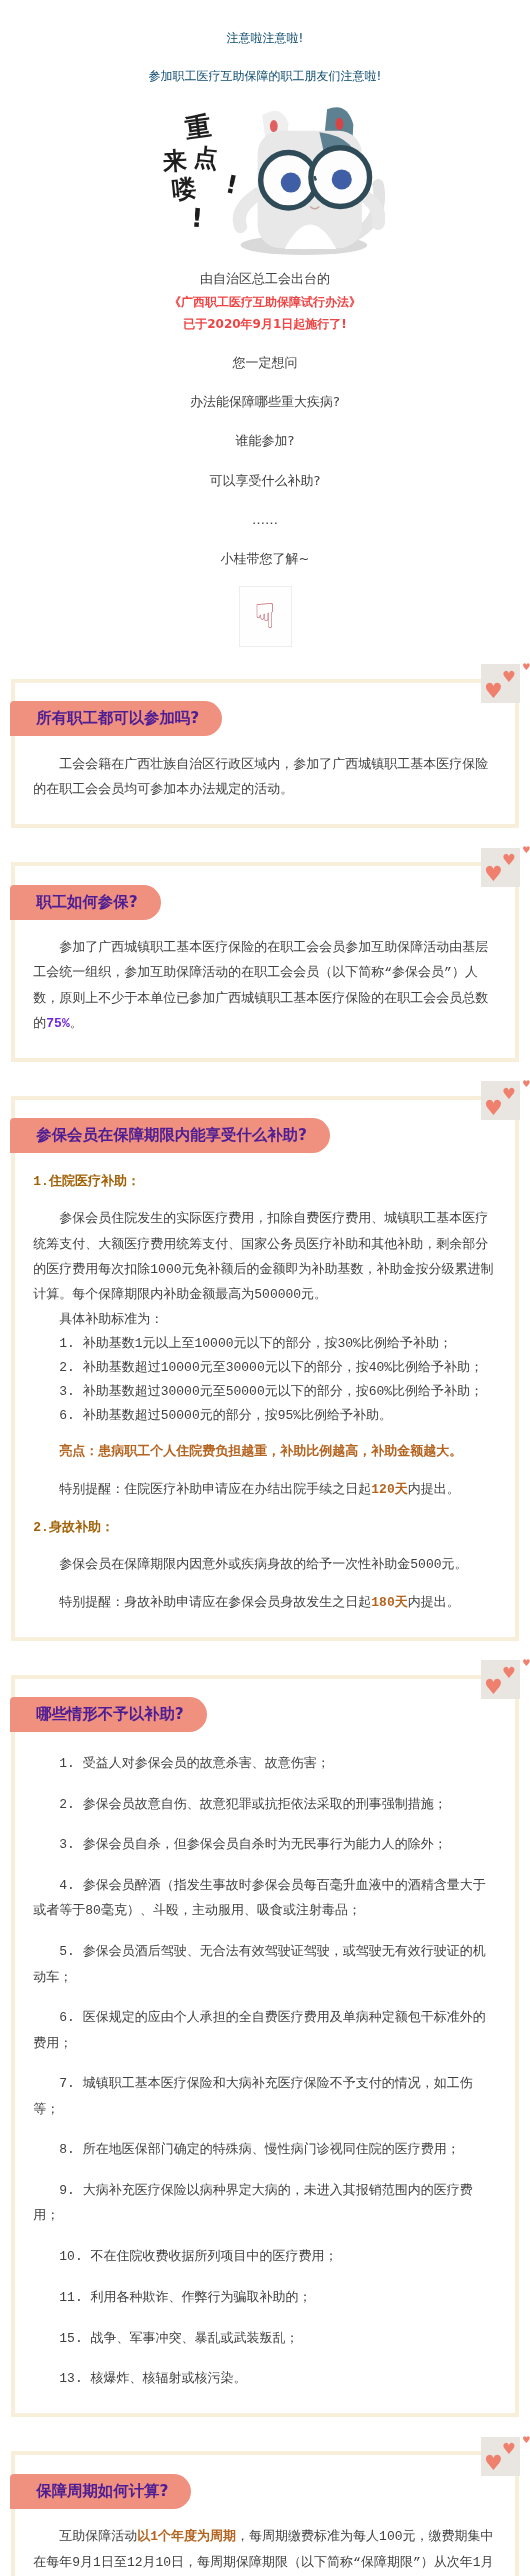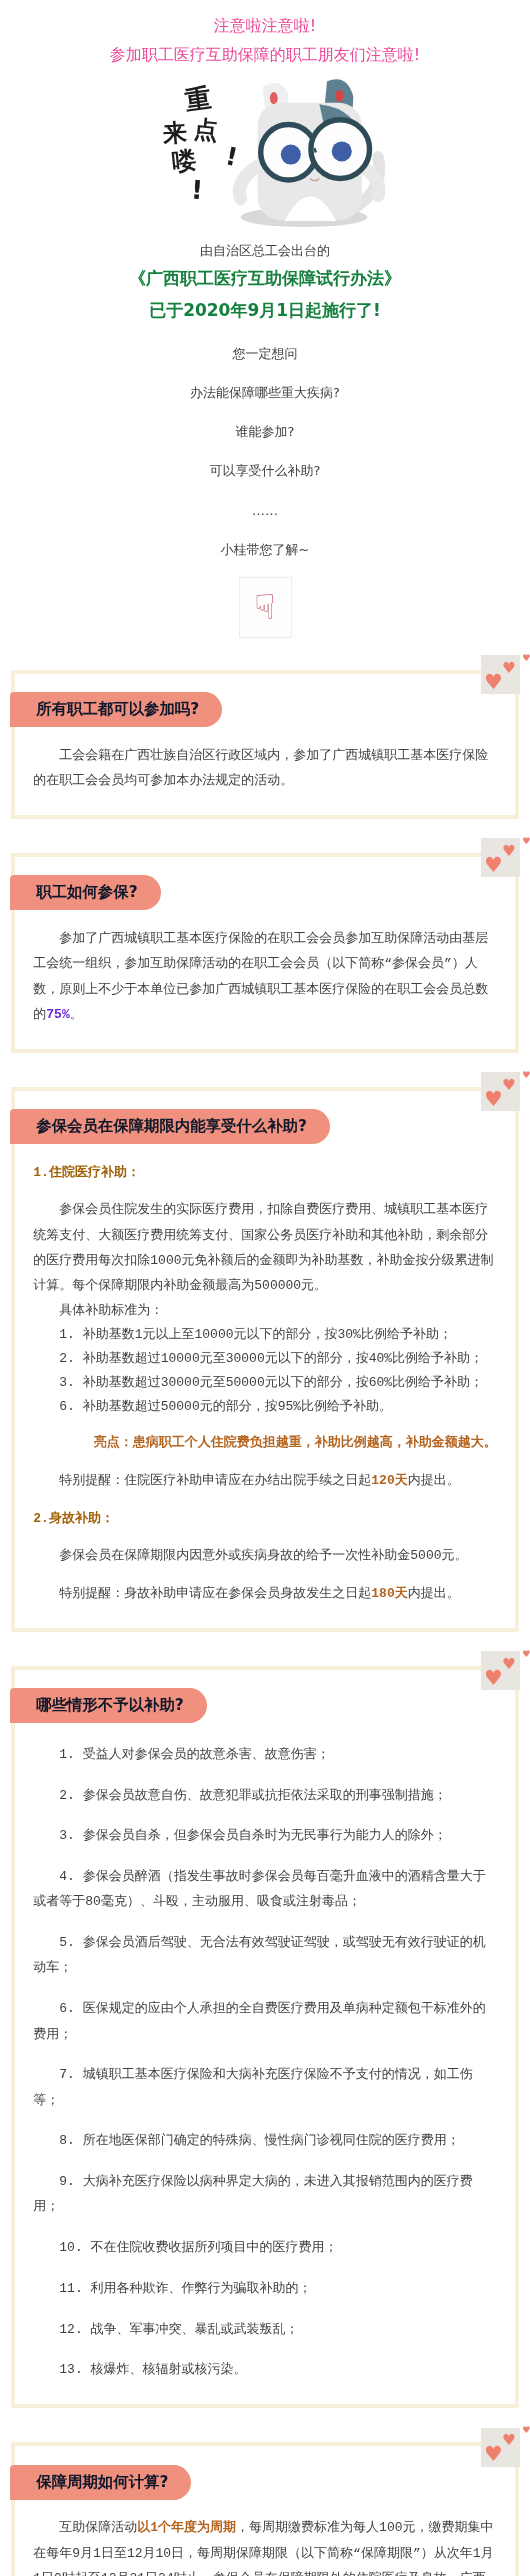"注意啦注意啦!" .intro p { color: #ec4899 -> #0c4a6e; font-size: 16px -> 12px; margin: 0 -> 16px }
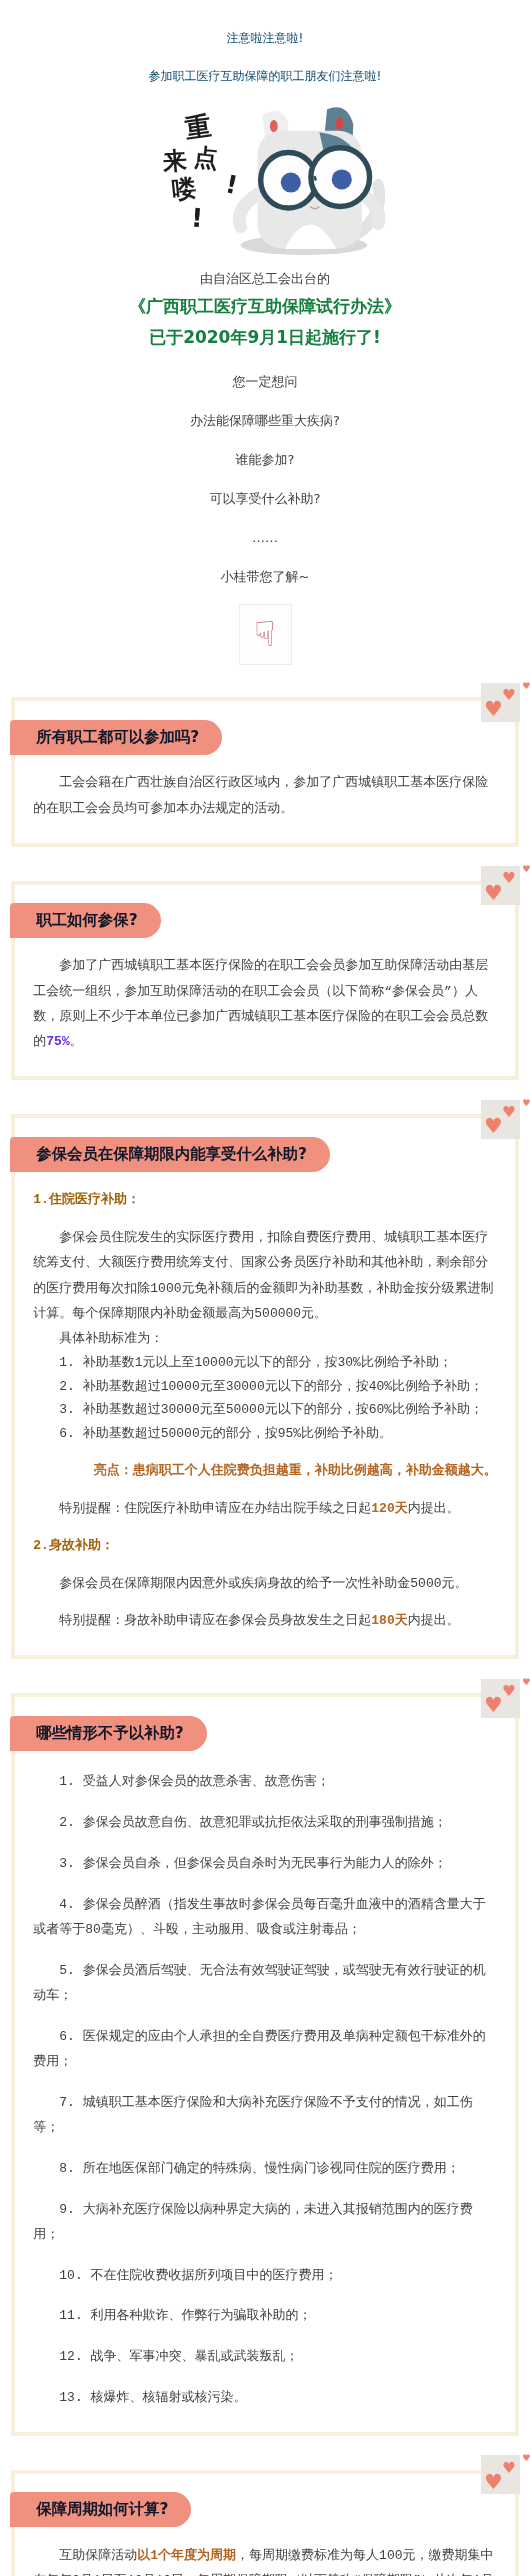"《广西职工医疗互助保障试行办法》" .announce .policy { color: #15803d -> #ef4444; font-size: 17px -> 12px }
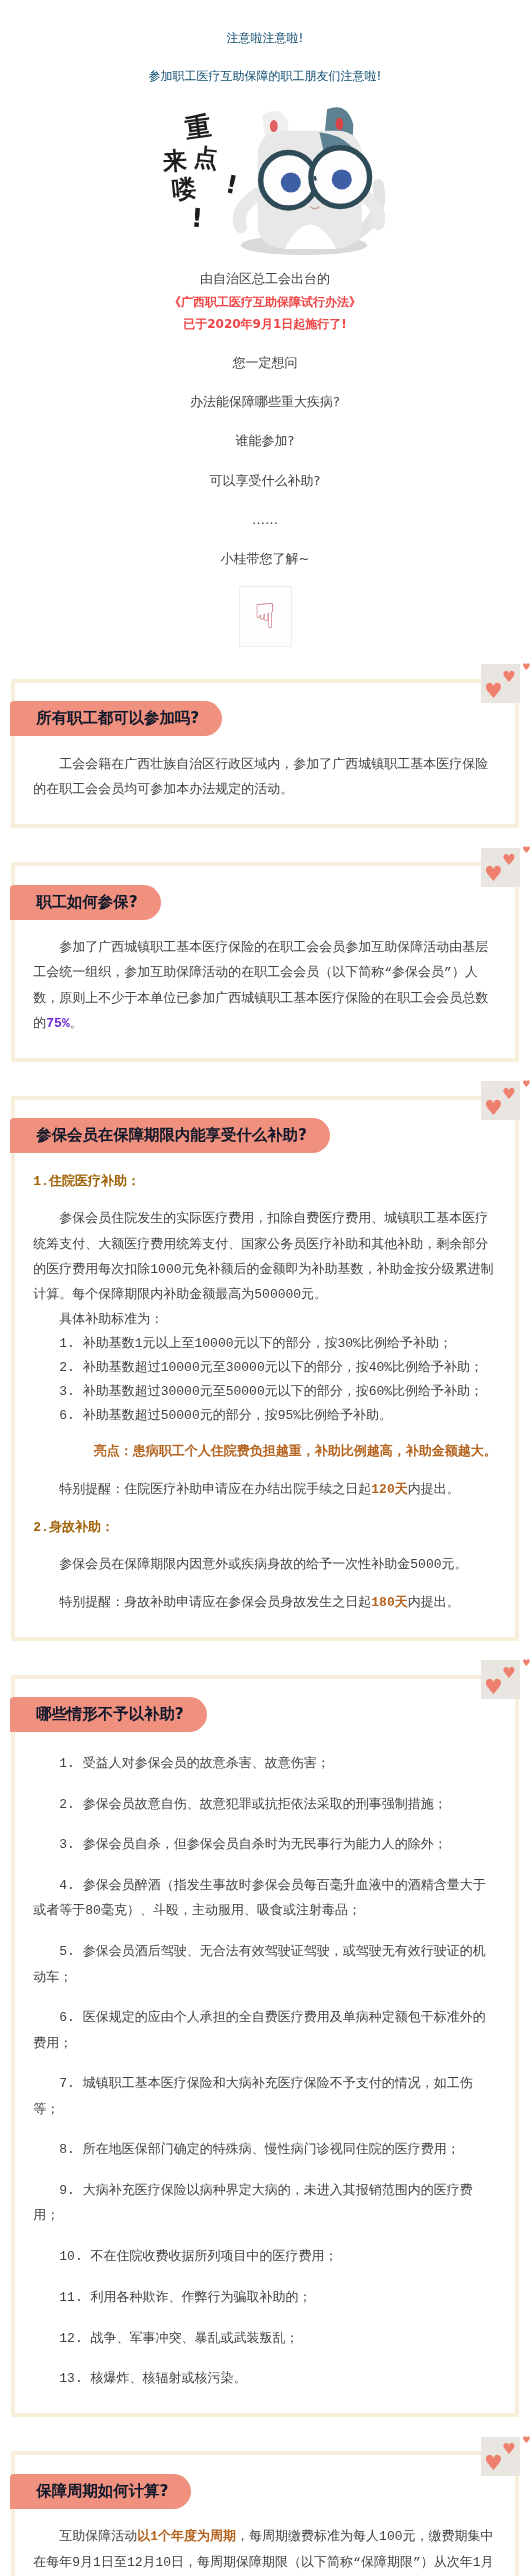"所有职工都可以参加吗?" .pill { color: #0f172a -> #4c1d95 }
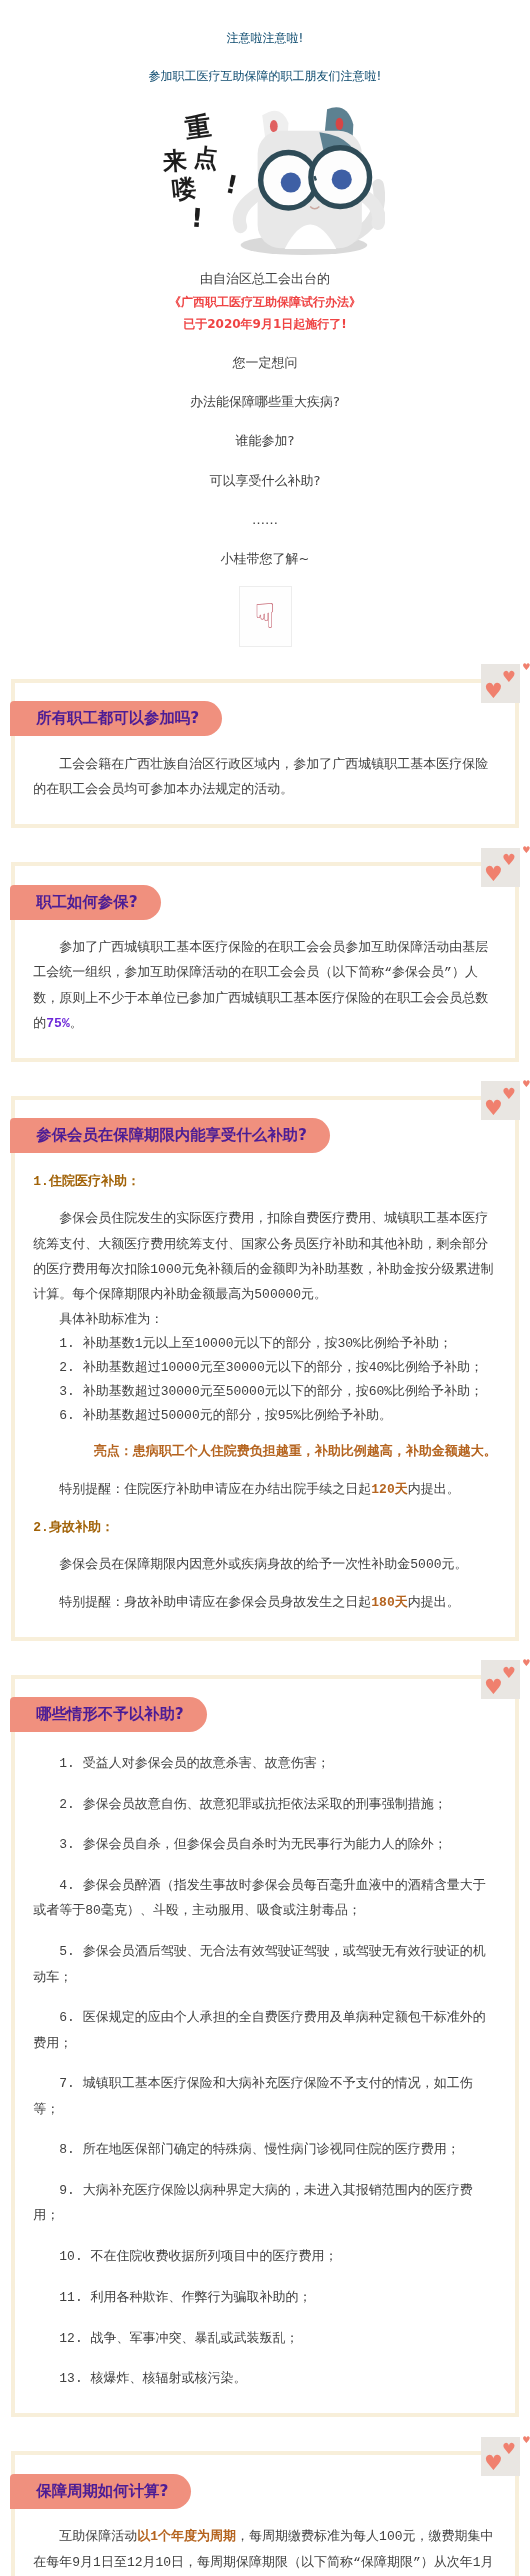"亮点：患病职工个人住院费负担越重，补助比例越高，补助金额越大。" .hl { text-align: right -> none }
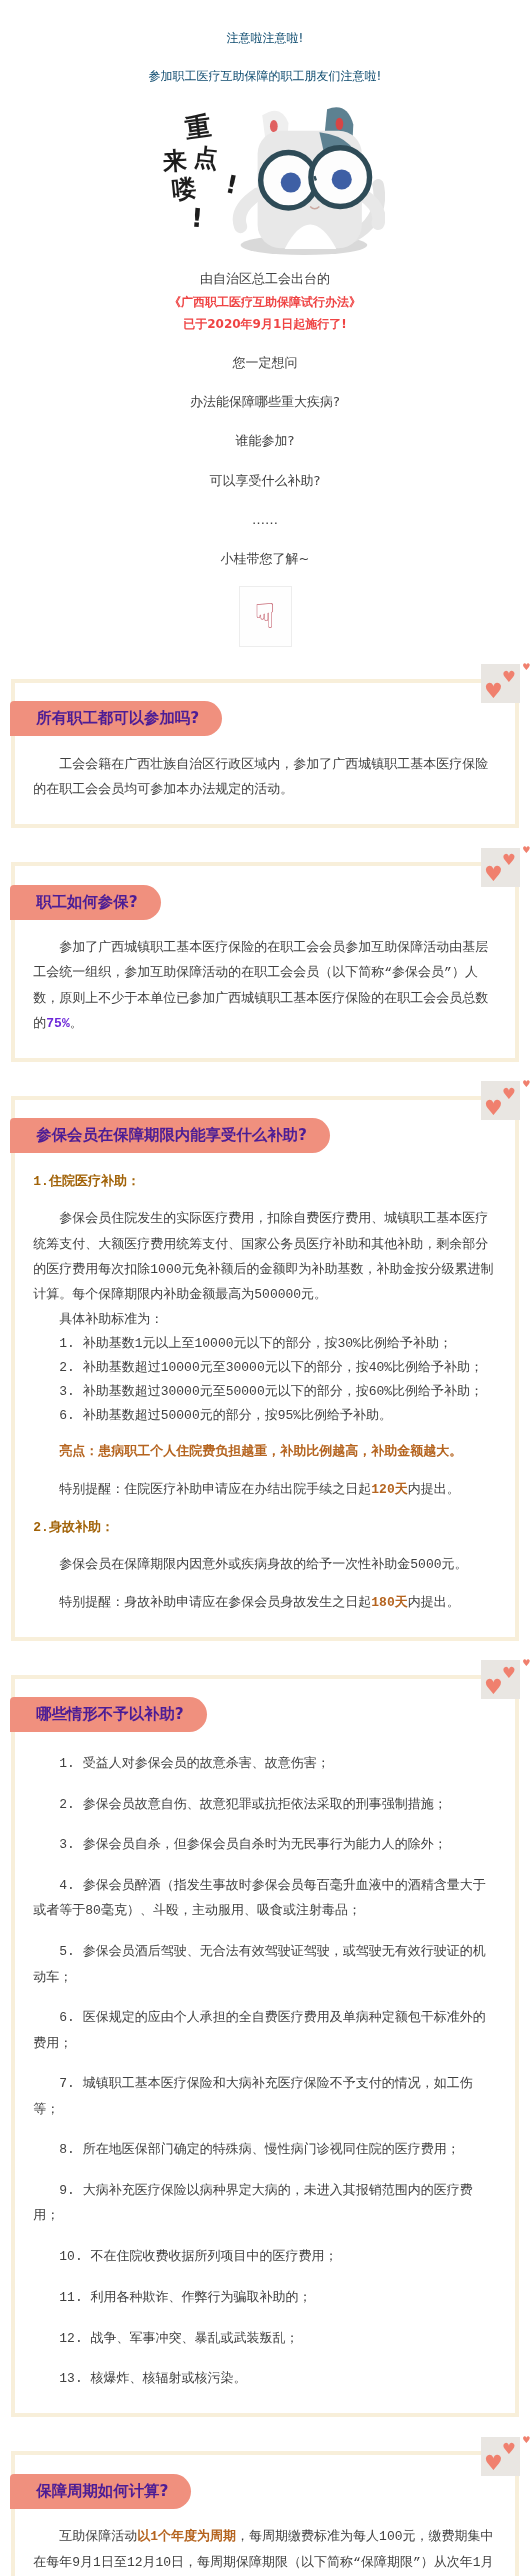"12. 战争、军事冲突、暴乱或武装叛乱；" p { text: 12 -> 15 }
